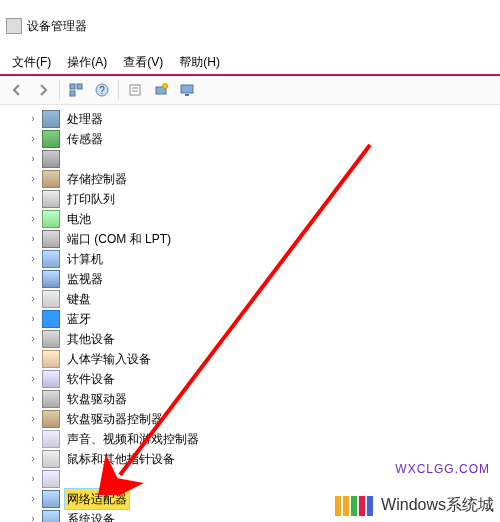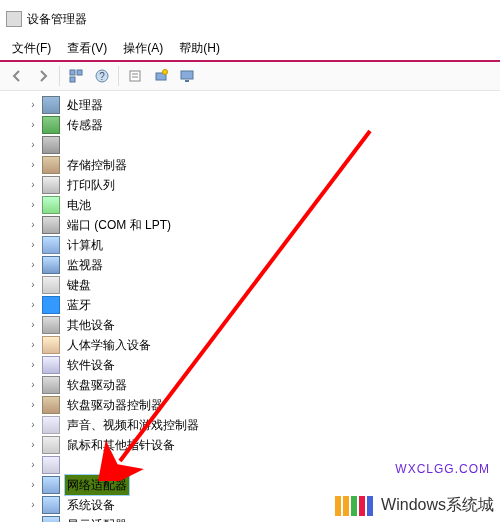"设备管理器" .titlebar { padding: 7px 6px -> 14px 6px }
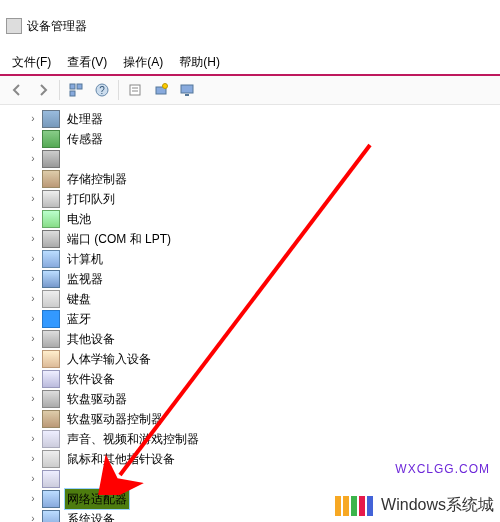"查看(V)" div.item { order: before "操作(A)" -> after "操作(A)" }
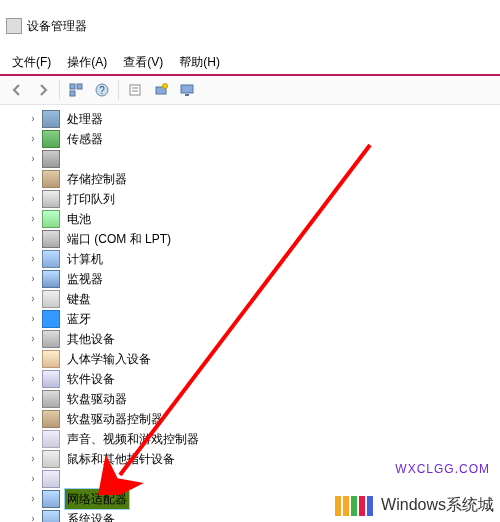"网络适配器" .node.selected .label { background: #4d7c0f -> #fde047 }
